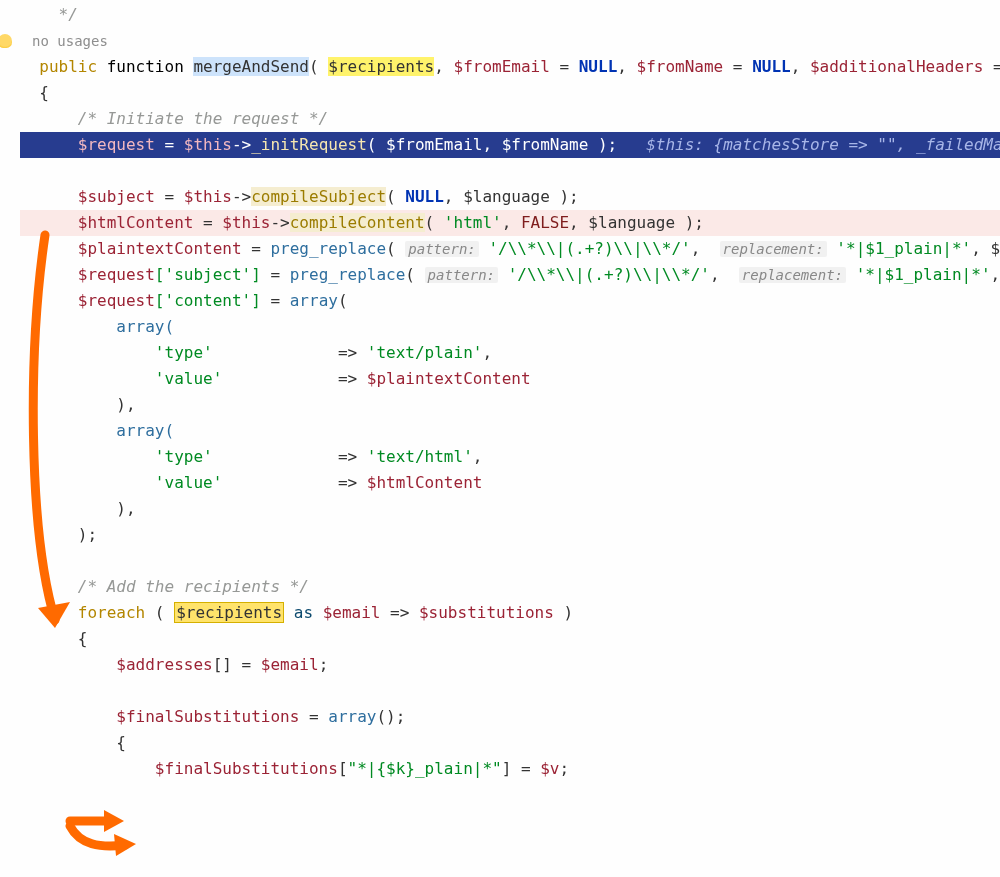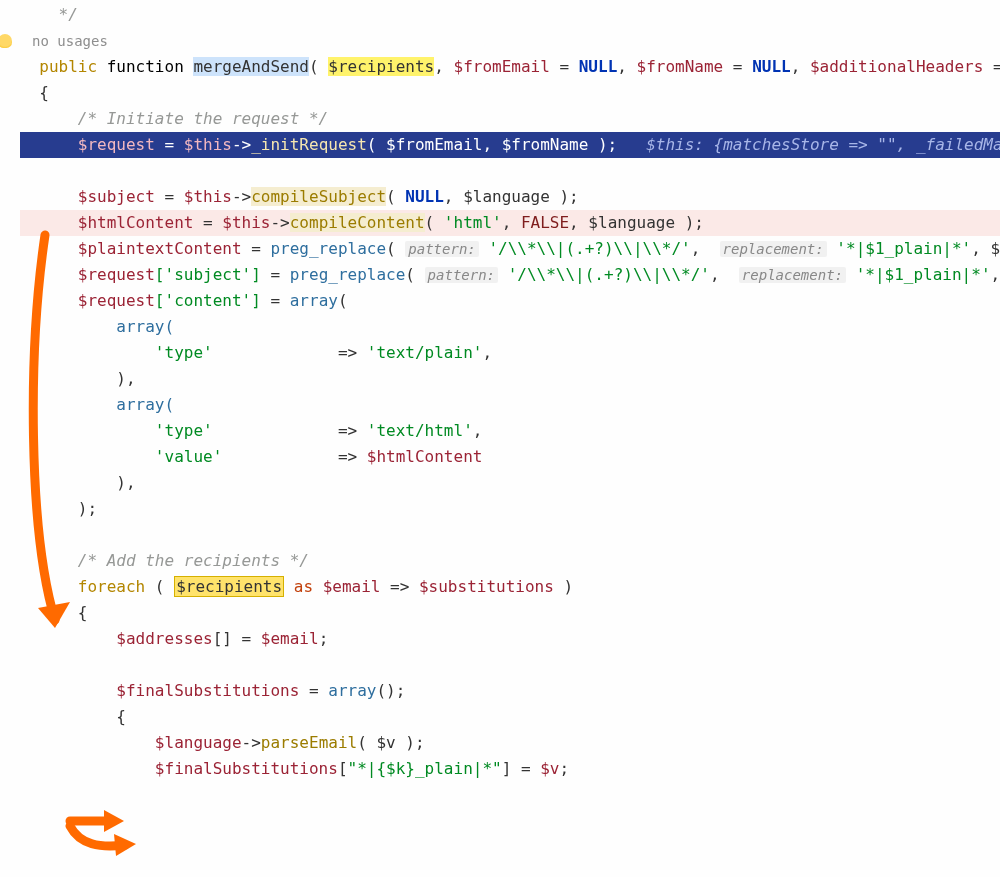"'value' => $plaintextContent" div.line { html: none -> <div> <span>'value'</span> <span>=&gt; </span><span>$plaintextContent</span></div> }
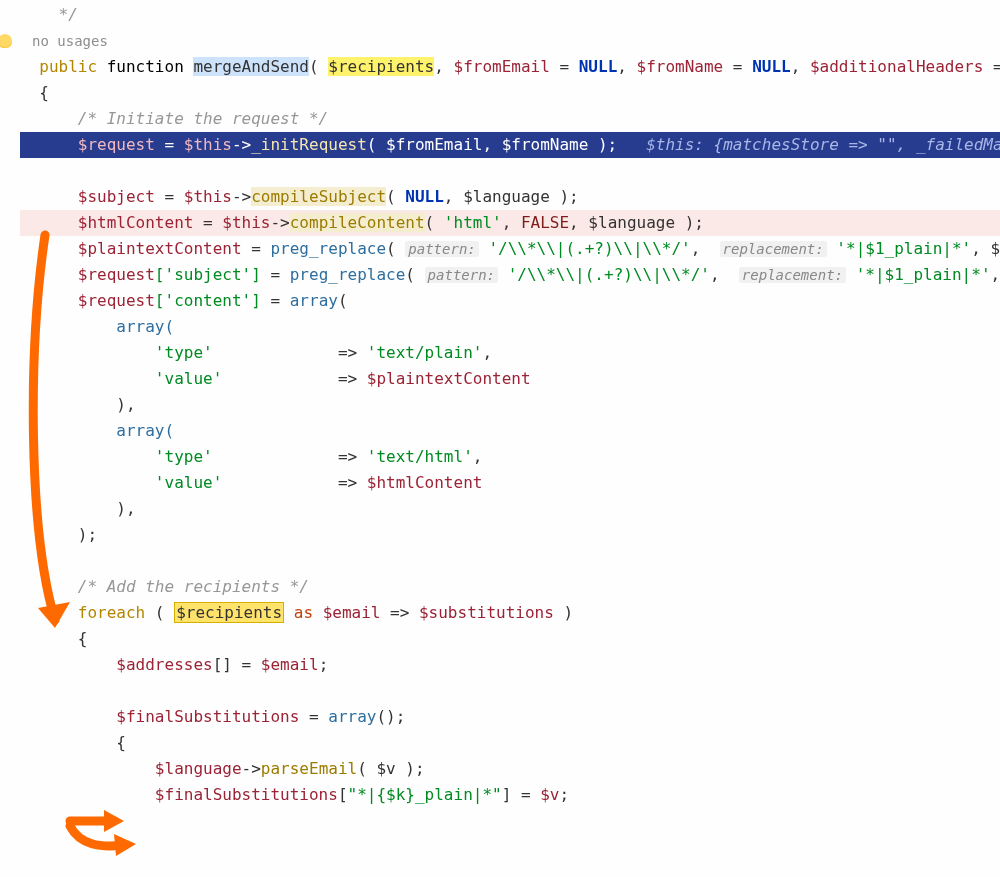"as" .kw-as { color: #c2410c -> #0c4a6e }
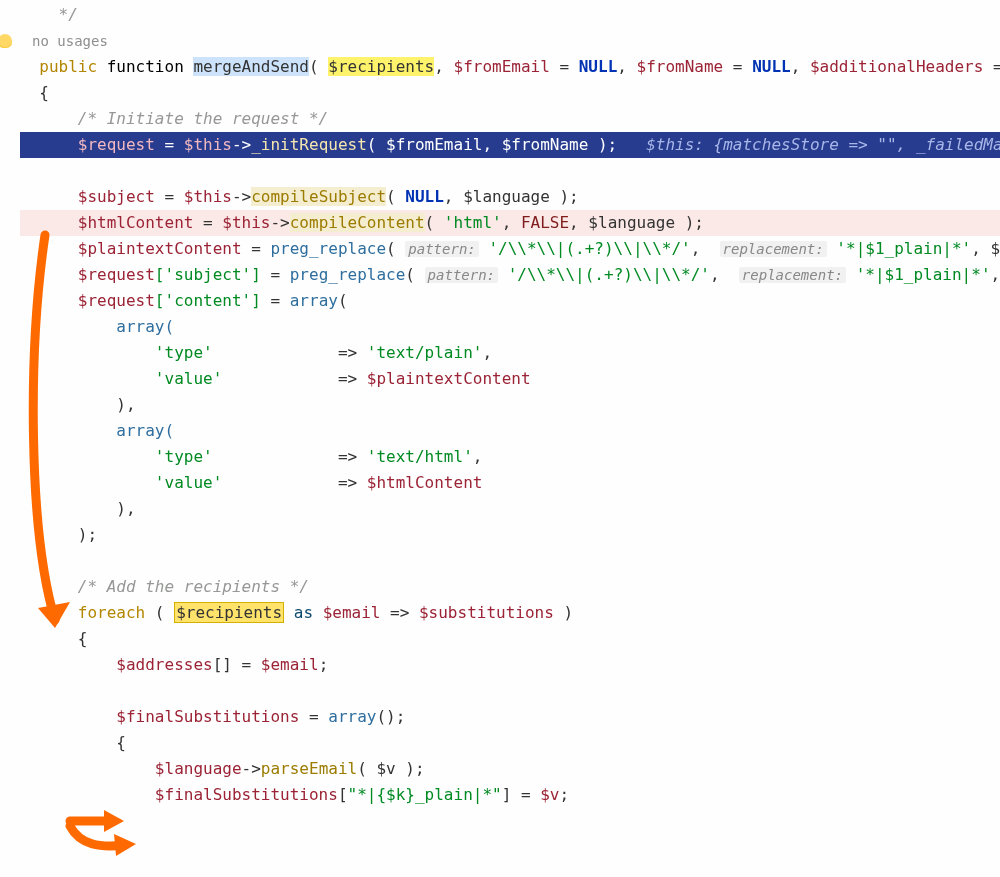"$language->parseEmail( $v );" div.line { html: <div> <span>$language</span><span>-&gt;</span><span>parseEmail</span><span>( $v );</span></div> -> none }
